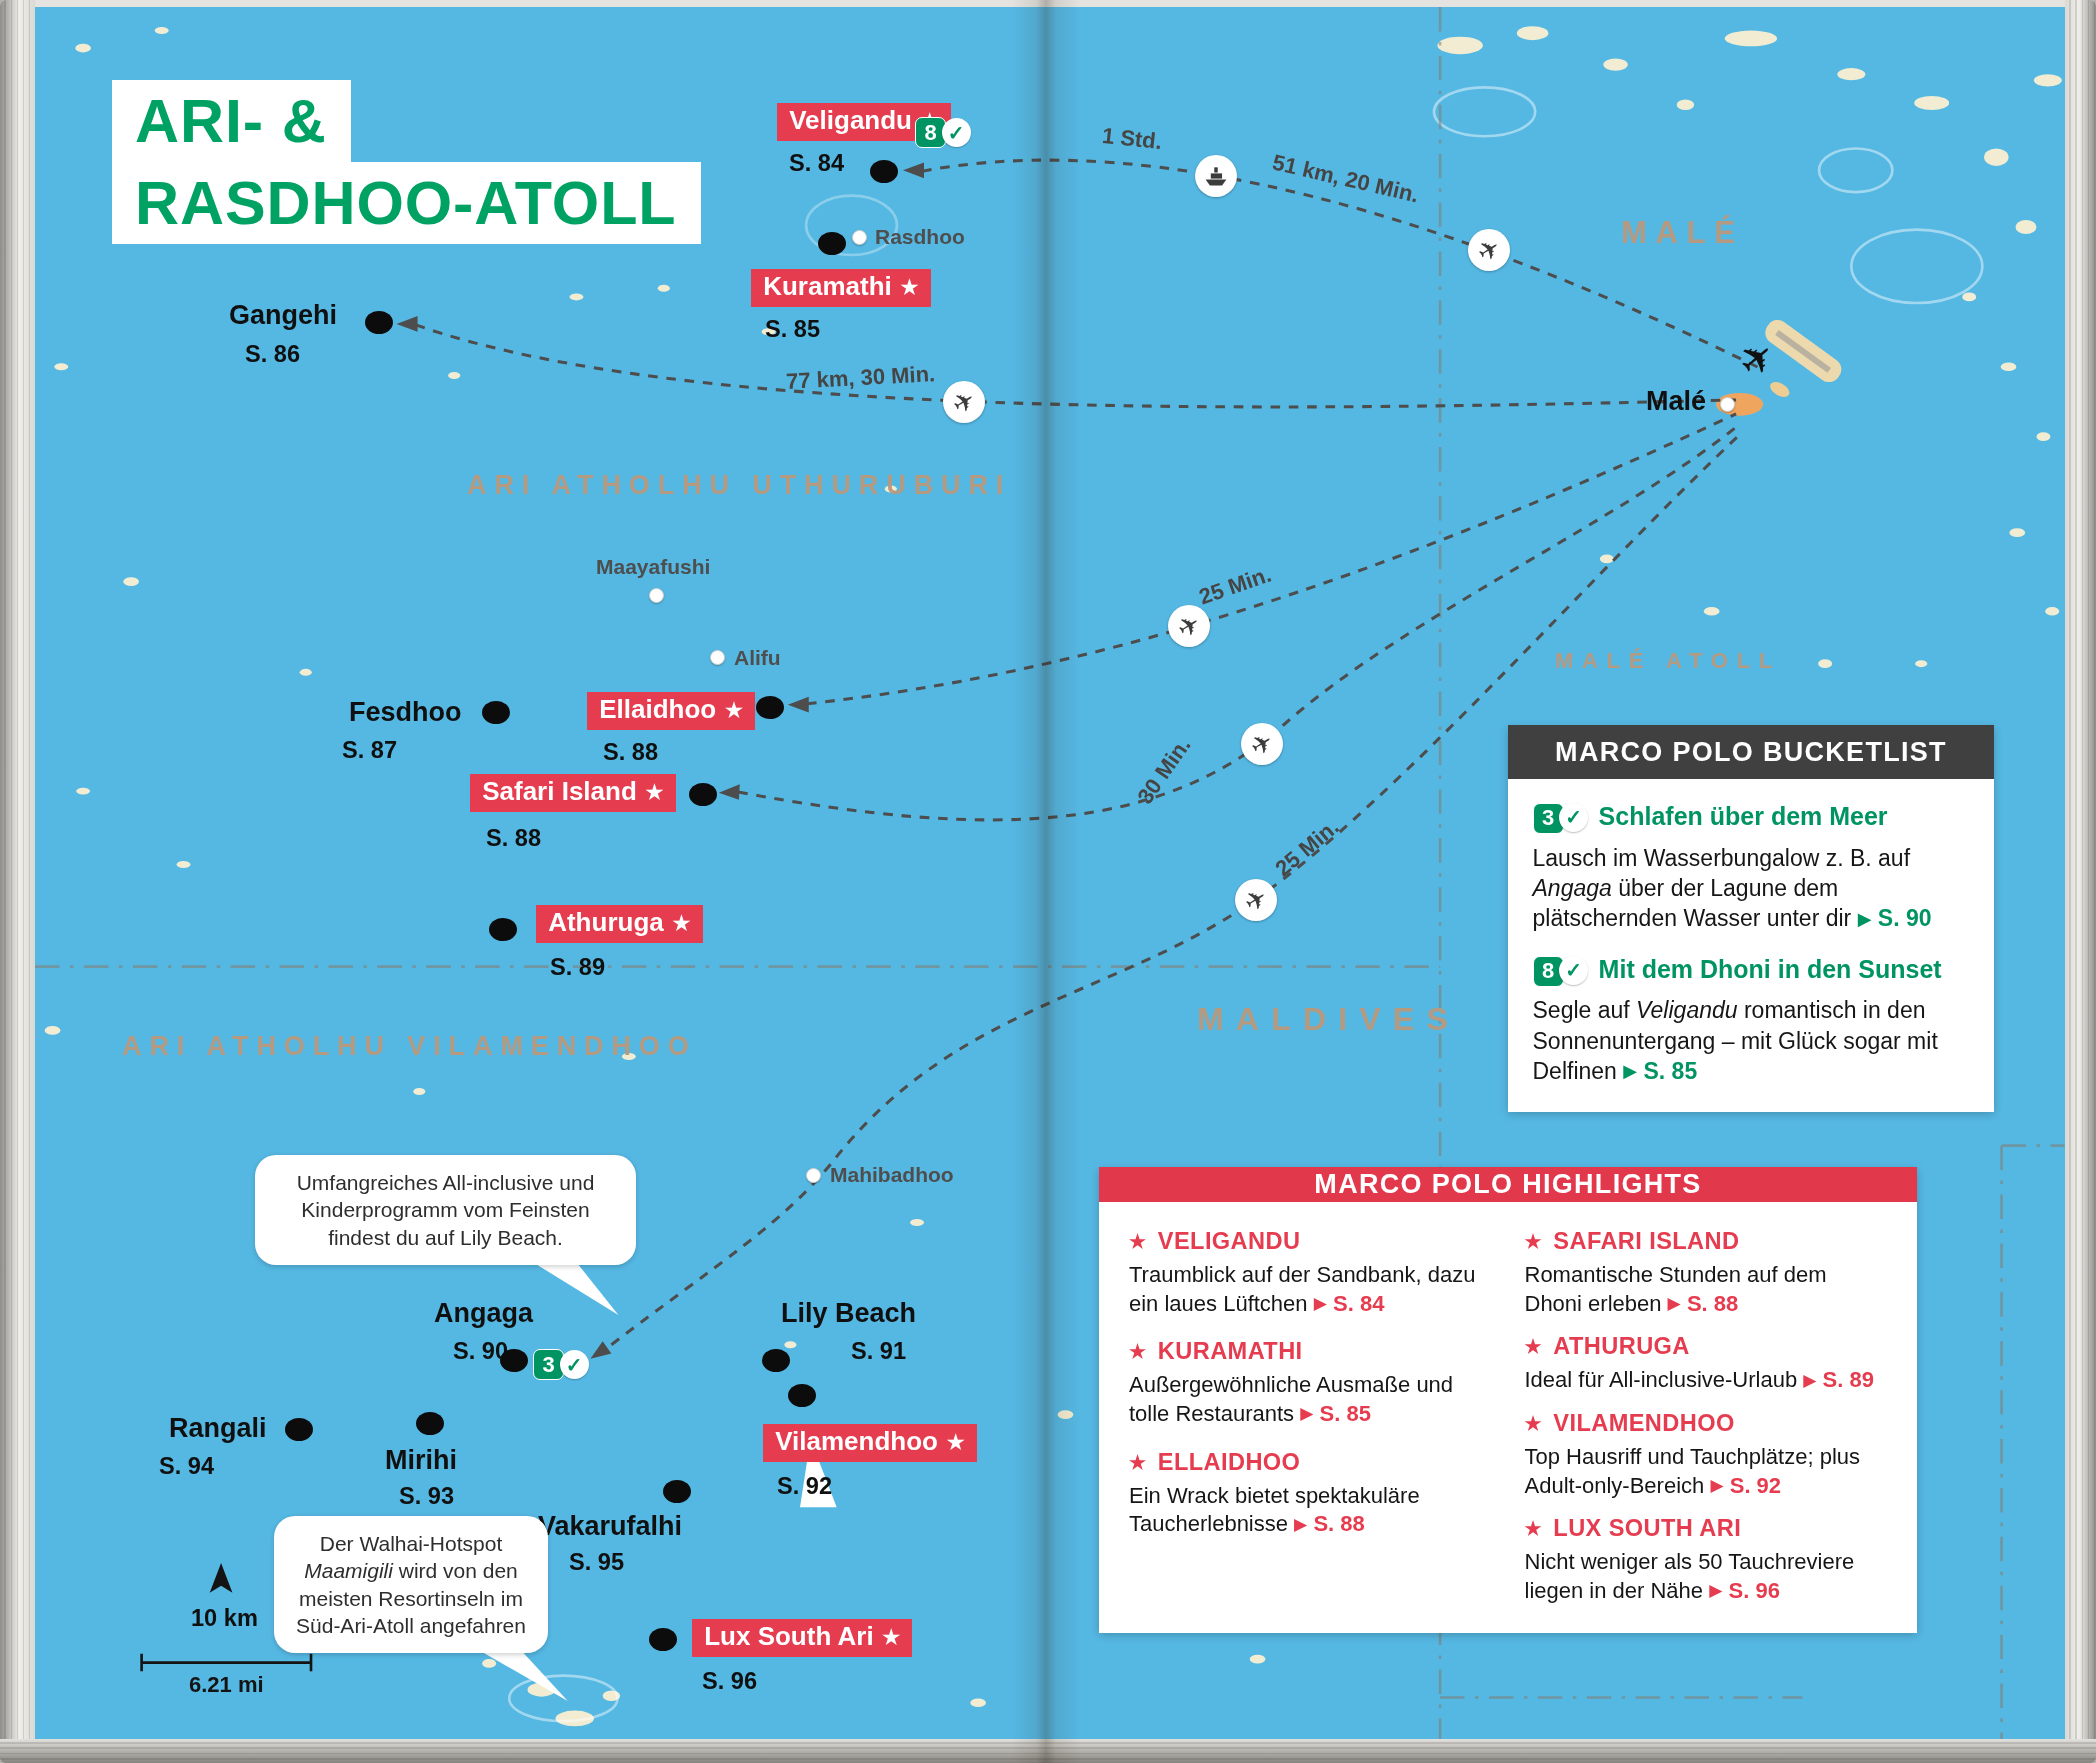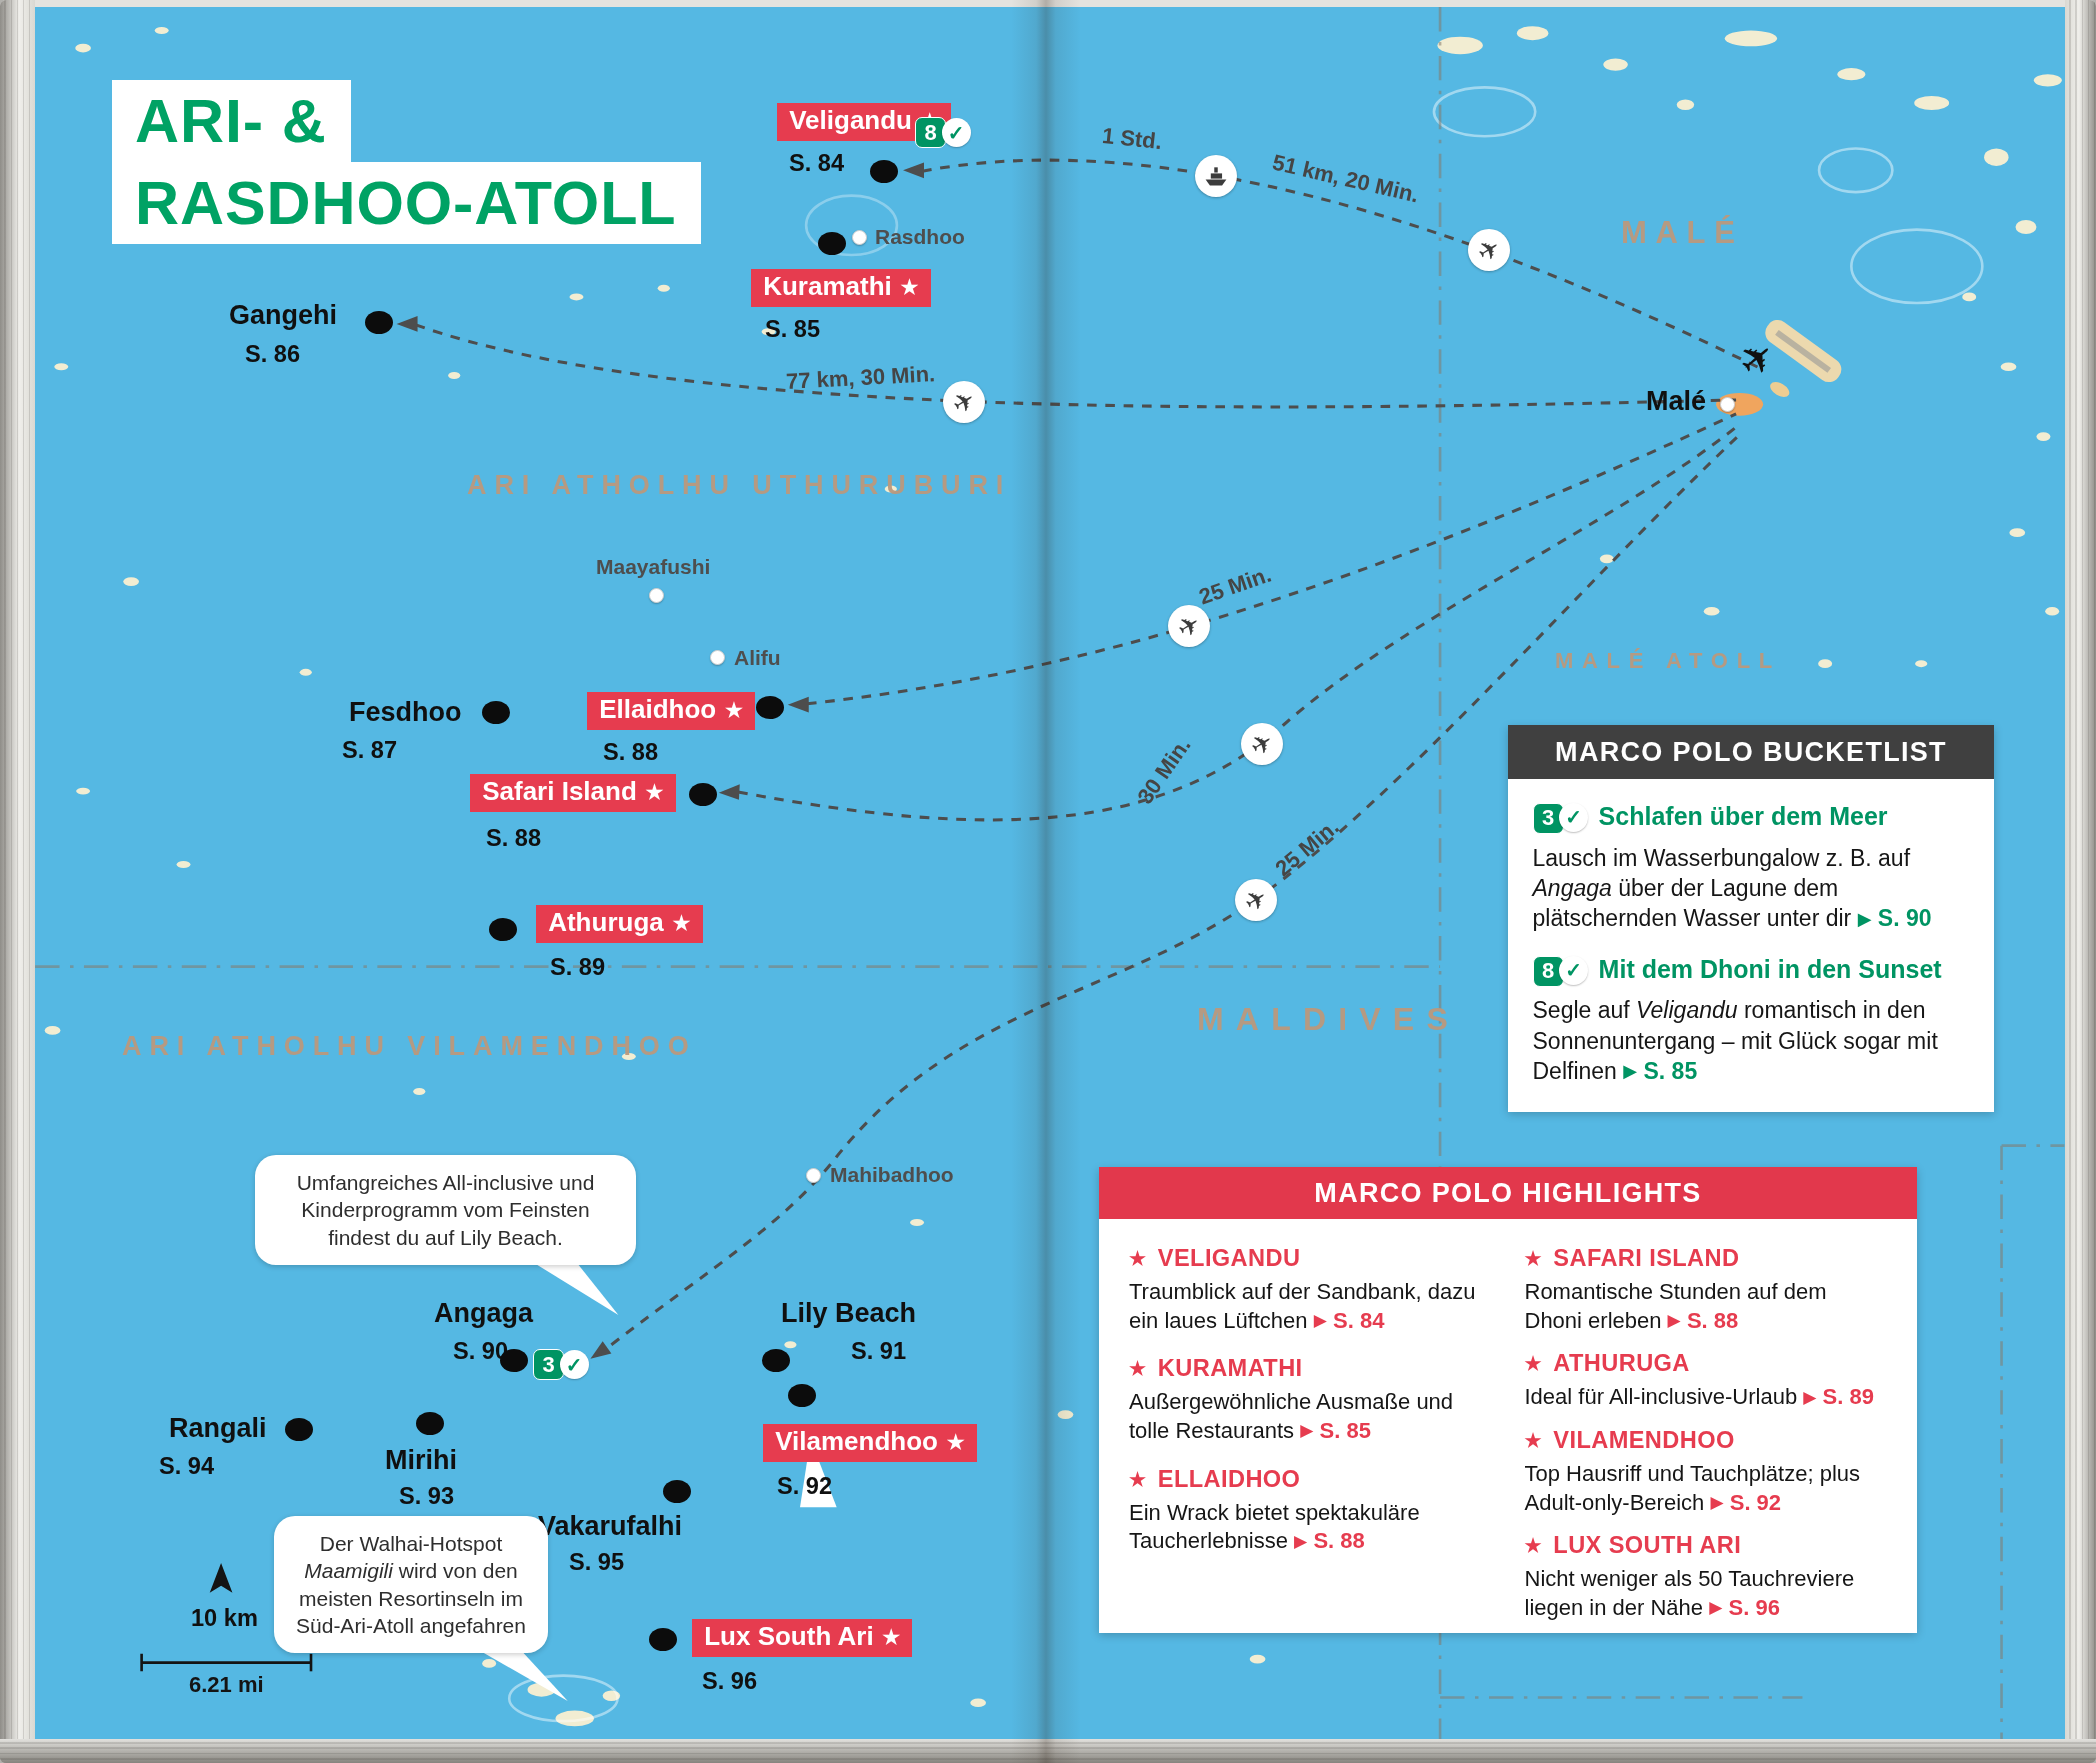"MARCO POLO HIGHLIGHTS" div.box-head { height: 52px -> 35px }
